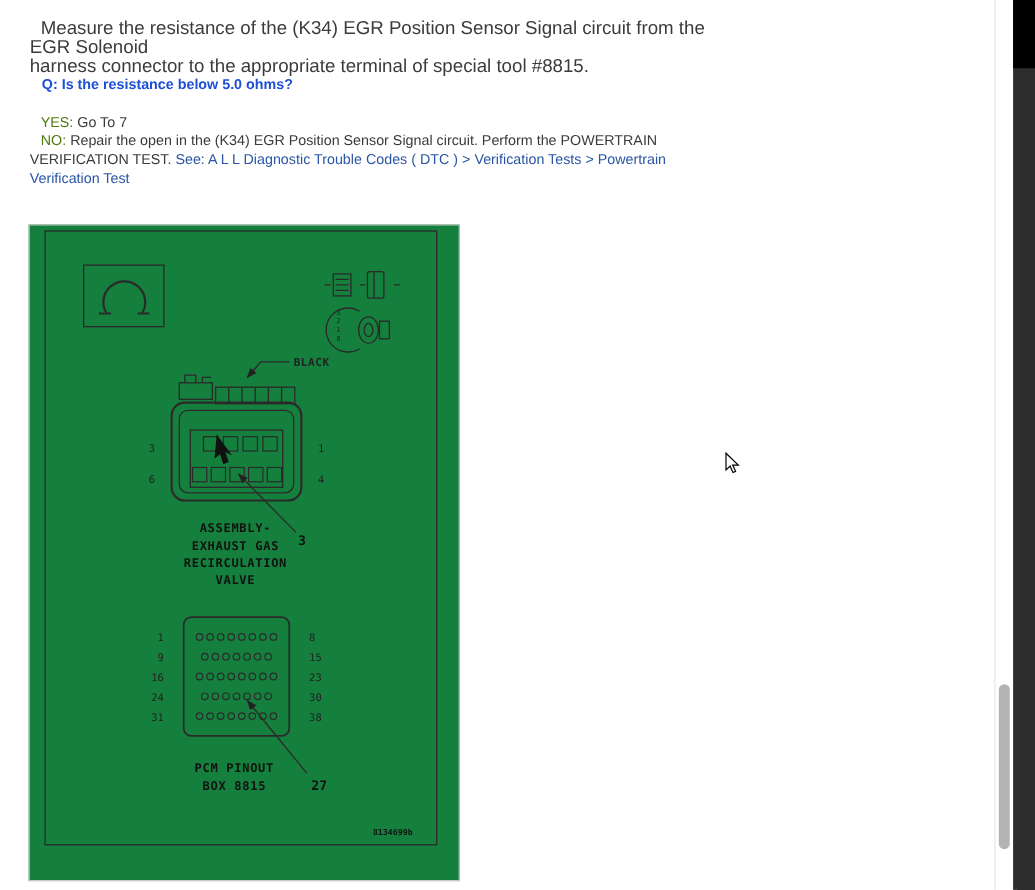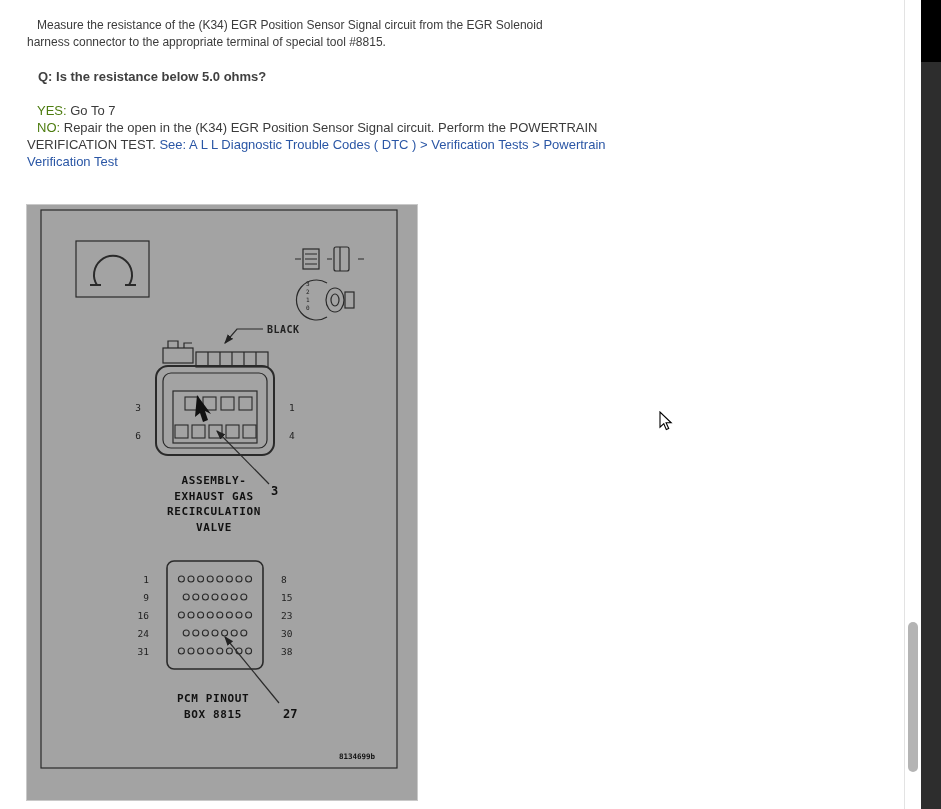"Measure the resistance of the" .p1 { font-size: 12px -> 17px }
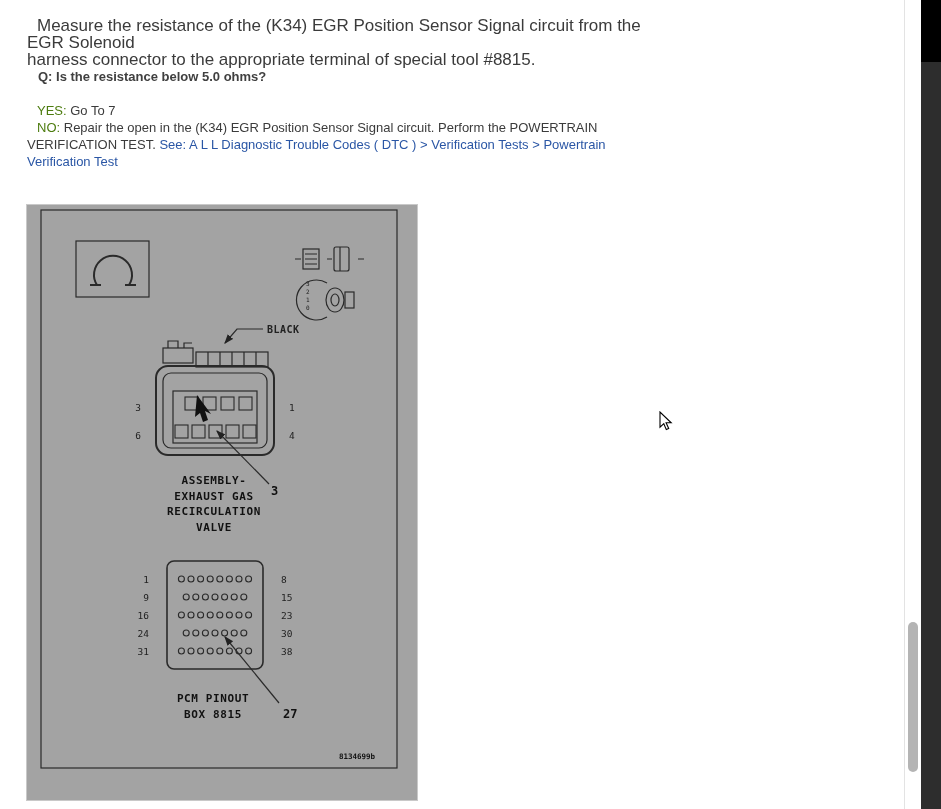"Q: Is the resistance below" .q { color: #404040 -> #1d4ed8 }
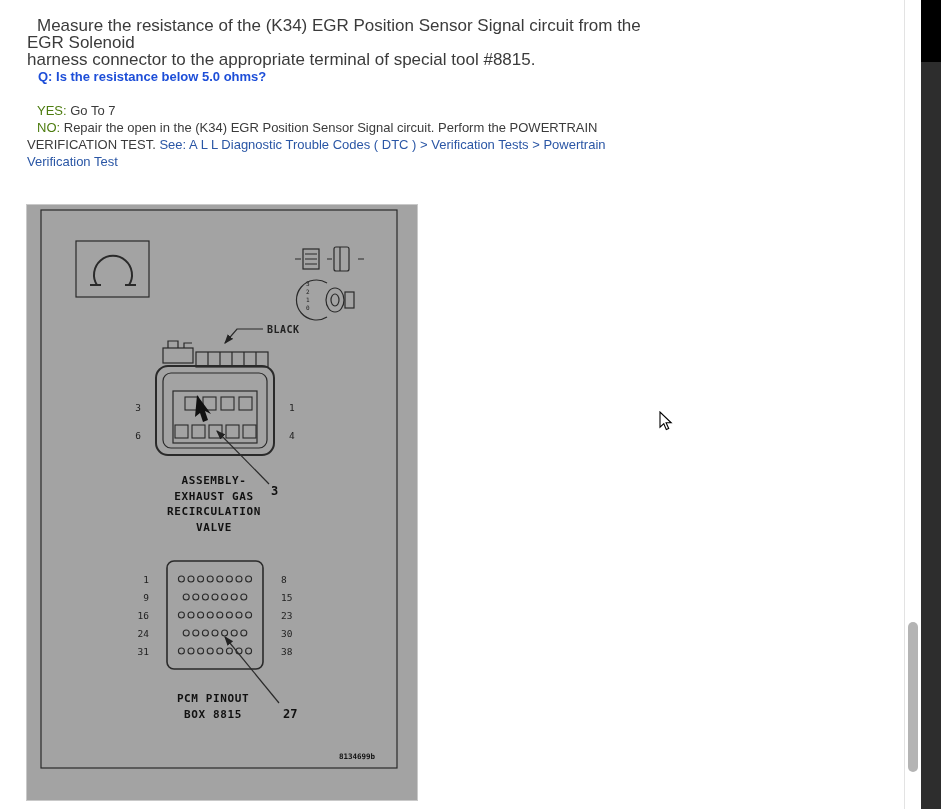"BLACK" .figure { background: #a3a3a3 -> #15803d }
